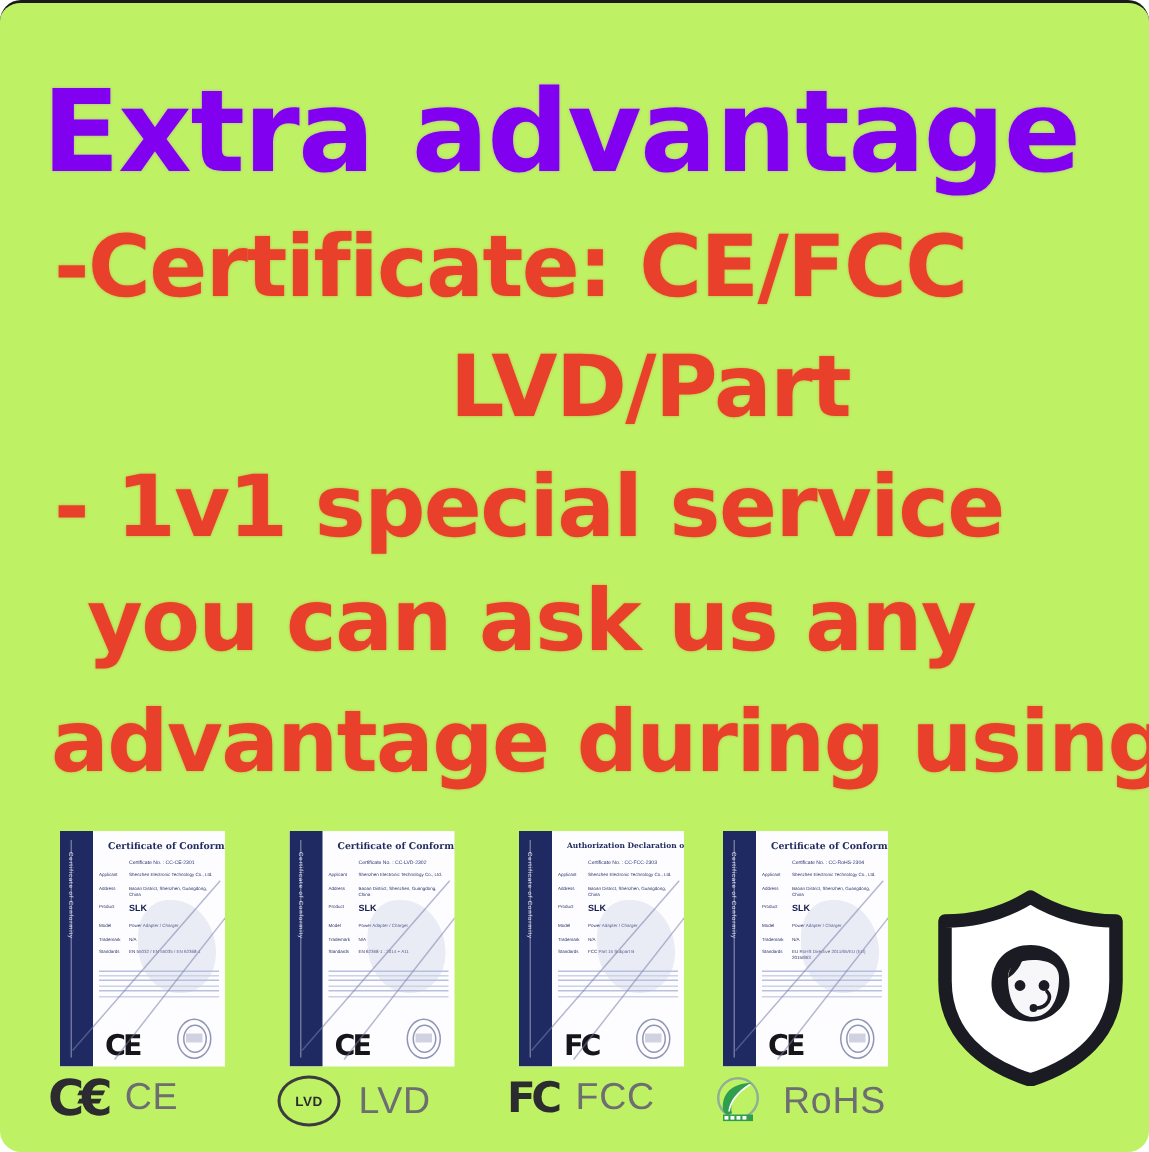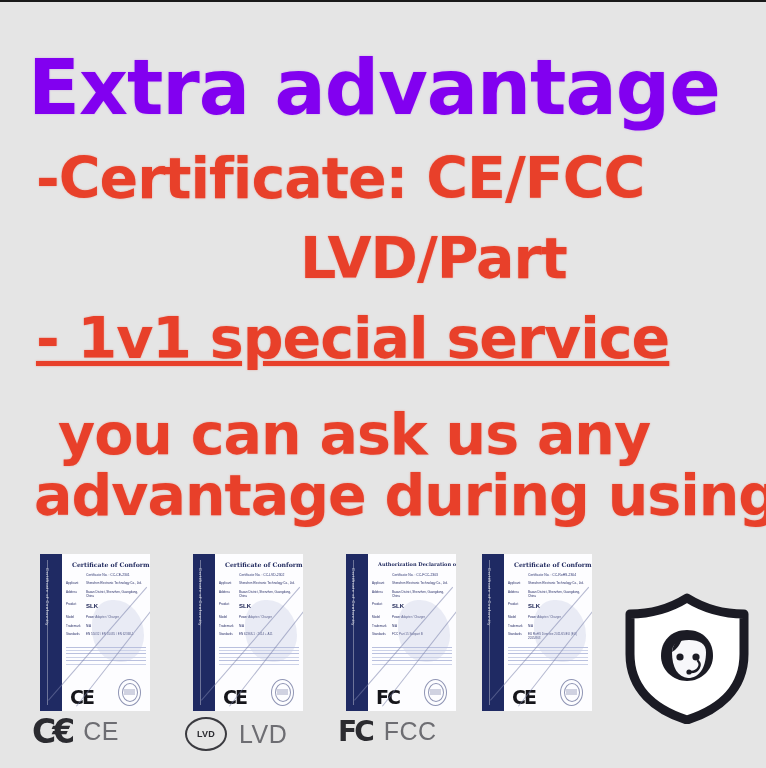"Extra advantage" #page { background: #e5e5e5 -> #bef264; border-radius: none -> 14px }
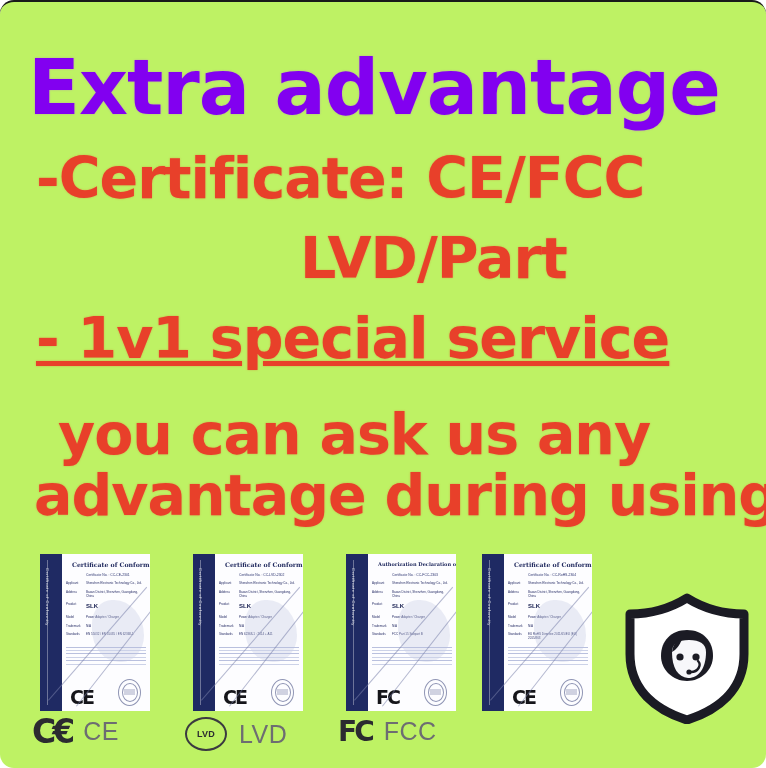"- 1v1 special service" .l3 { text-decoration: underline -> none }
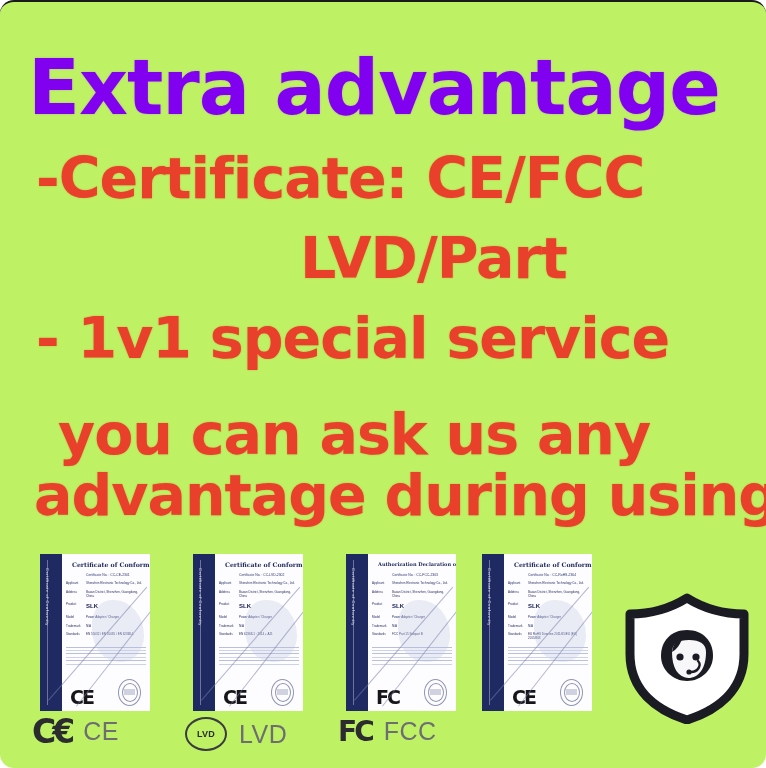"you can ask us any" .l4 { top: 404px -> 384px }
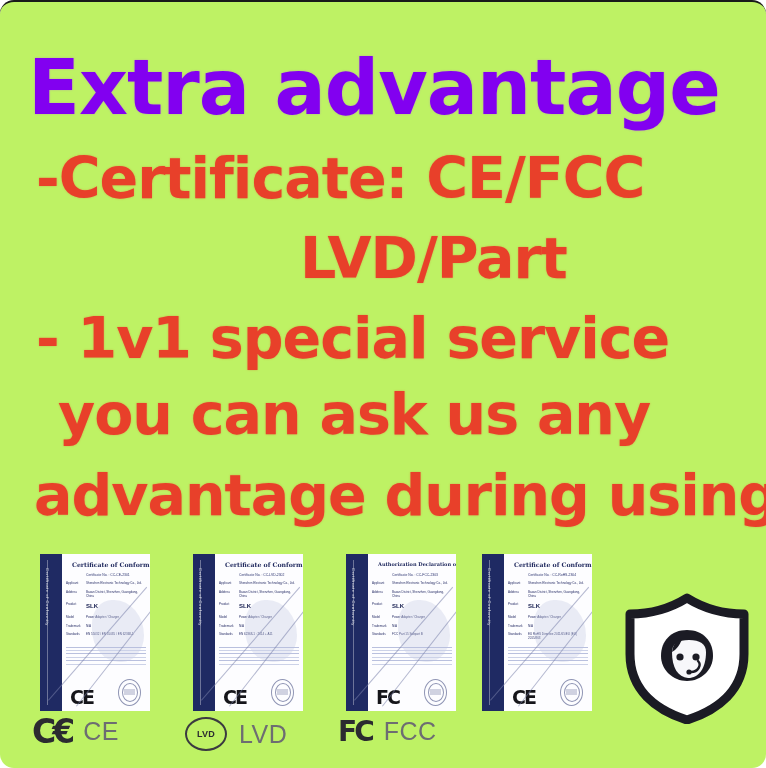"RoHS" div.badge-row { html: none -> <div> <span> <svg> <circle></circle> <path></path> <path></path> <rect></rect> <rect></rect> <rect></rect> <rect></rect> <rect></rect> </svg> </span> <span>RoHS</span> </div> }
